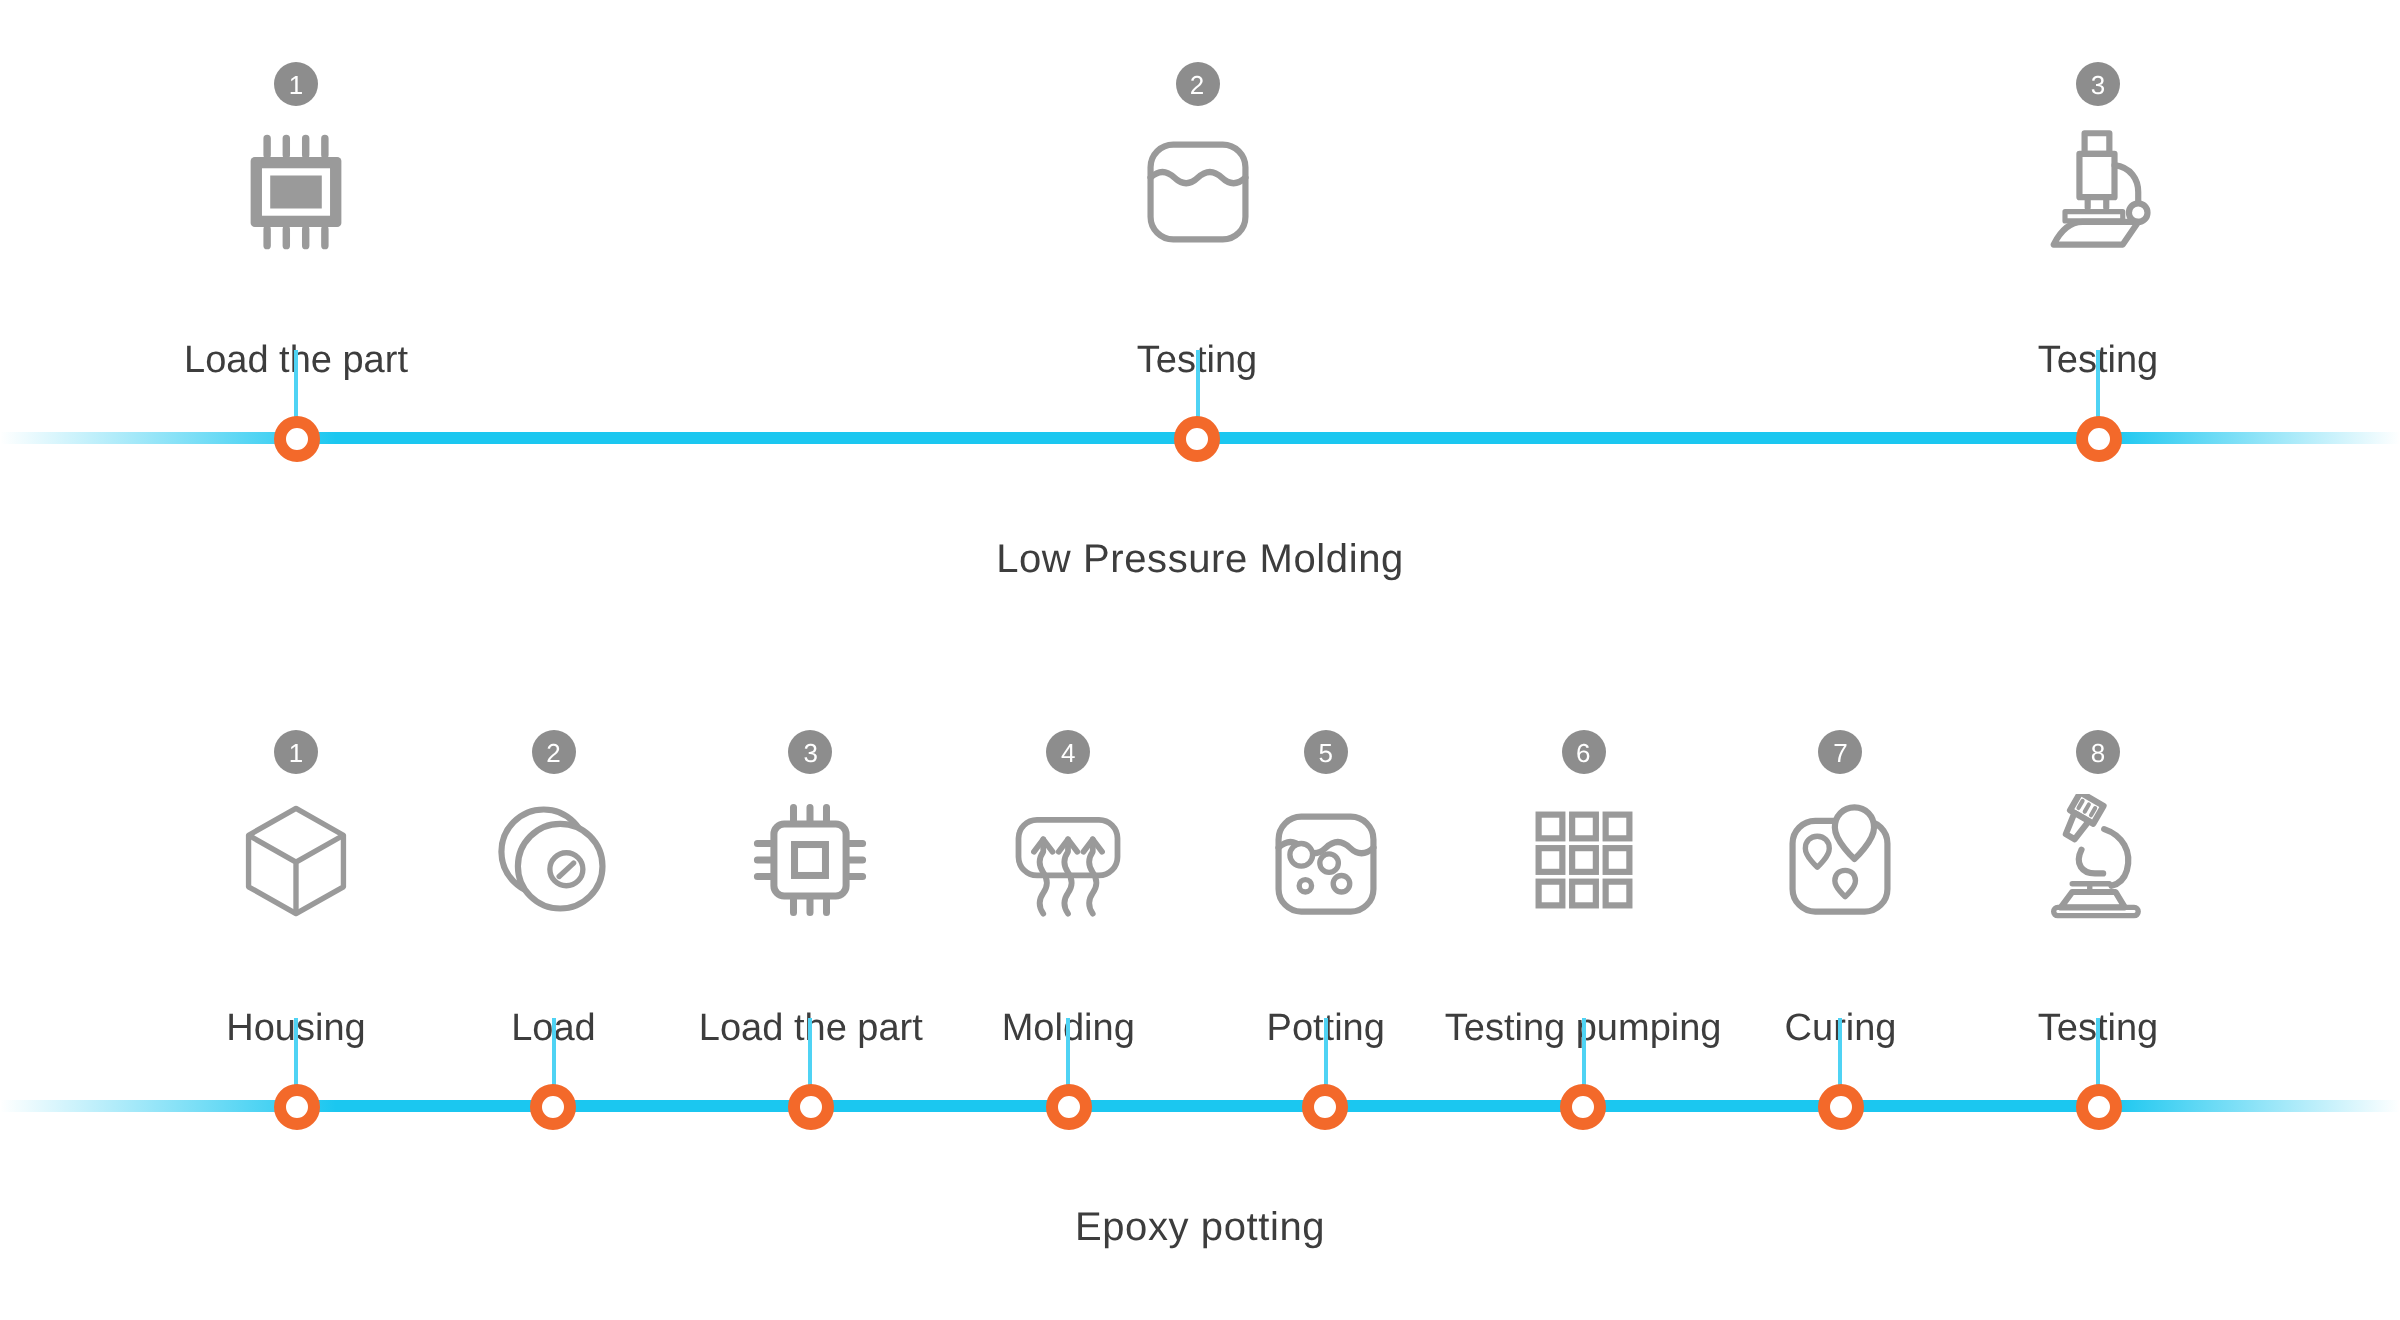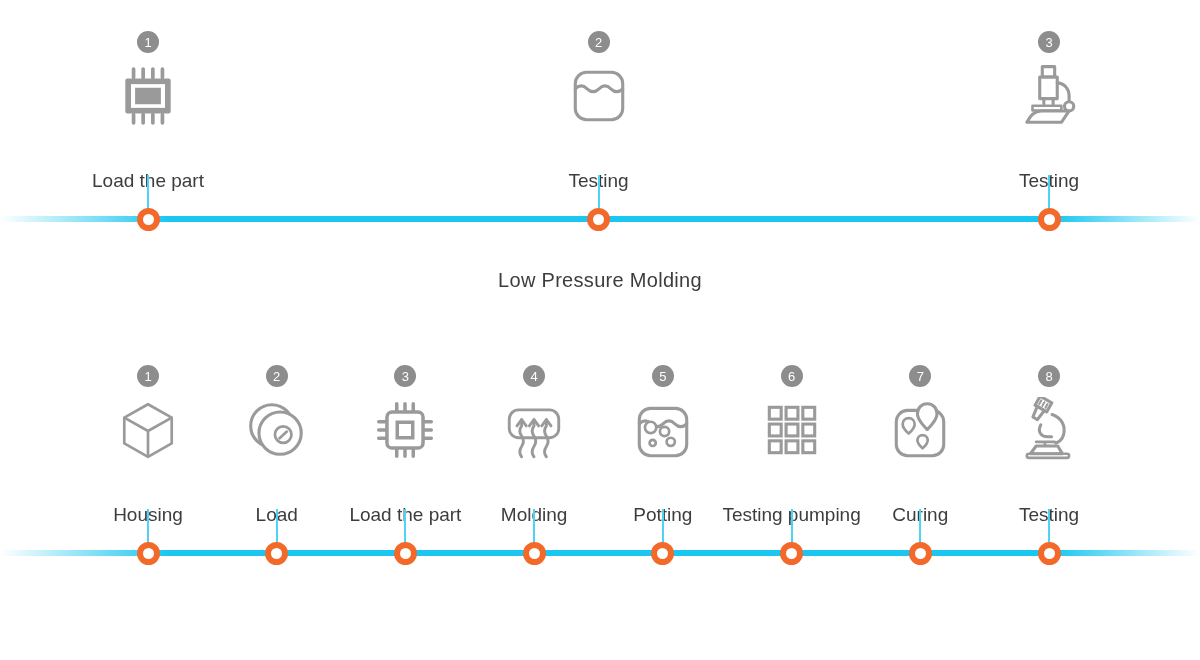"Epoxy potting" h2.title { html: none -> <h2>Epoxy potting</h2> }
